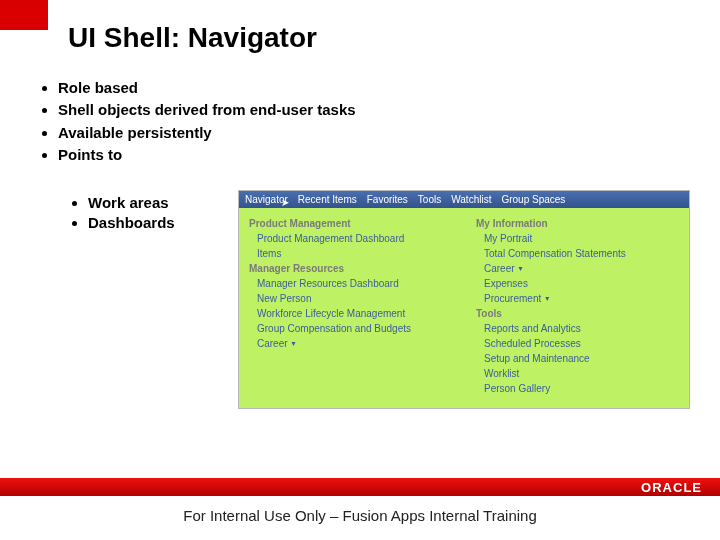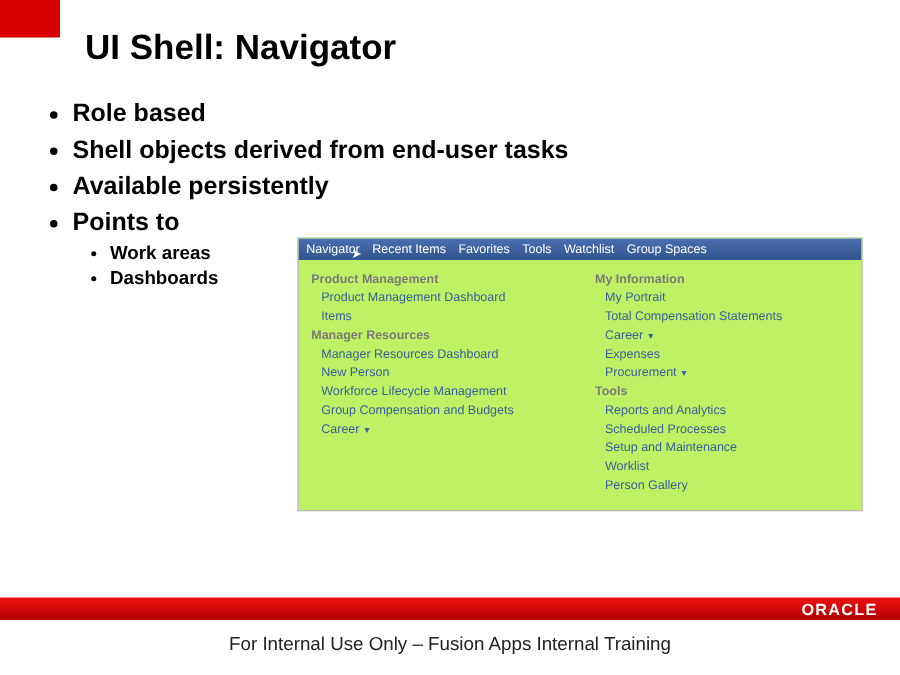"Role based" .content { font-size: 20px -> 15px }
